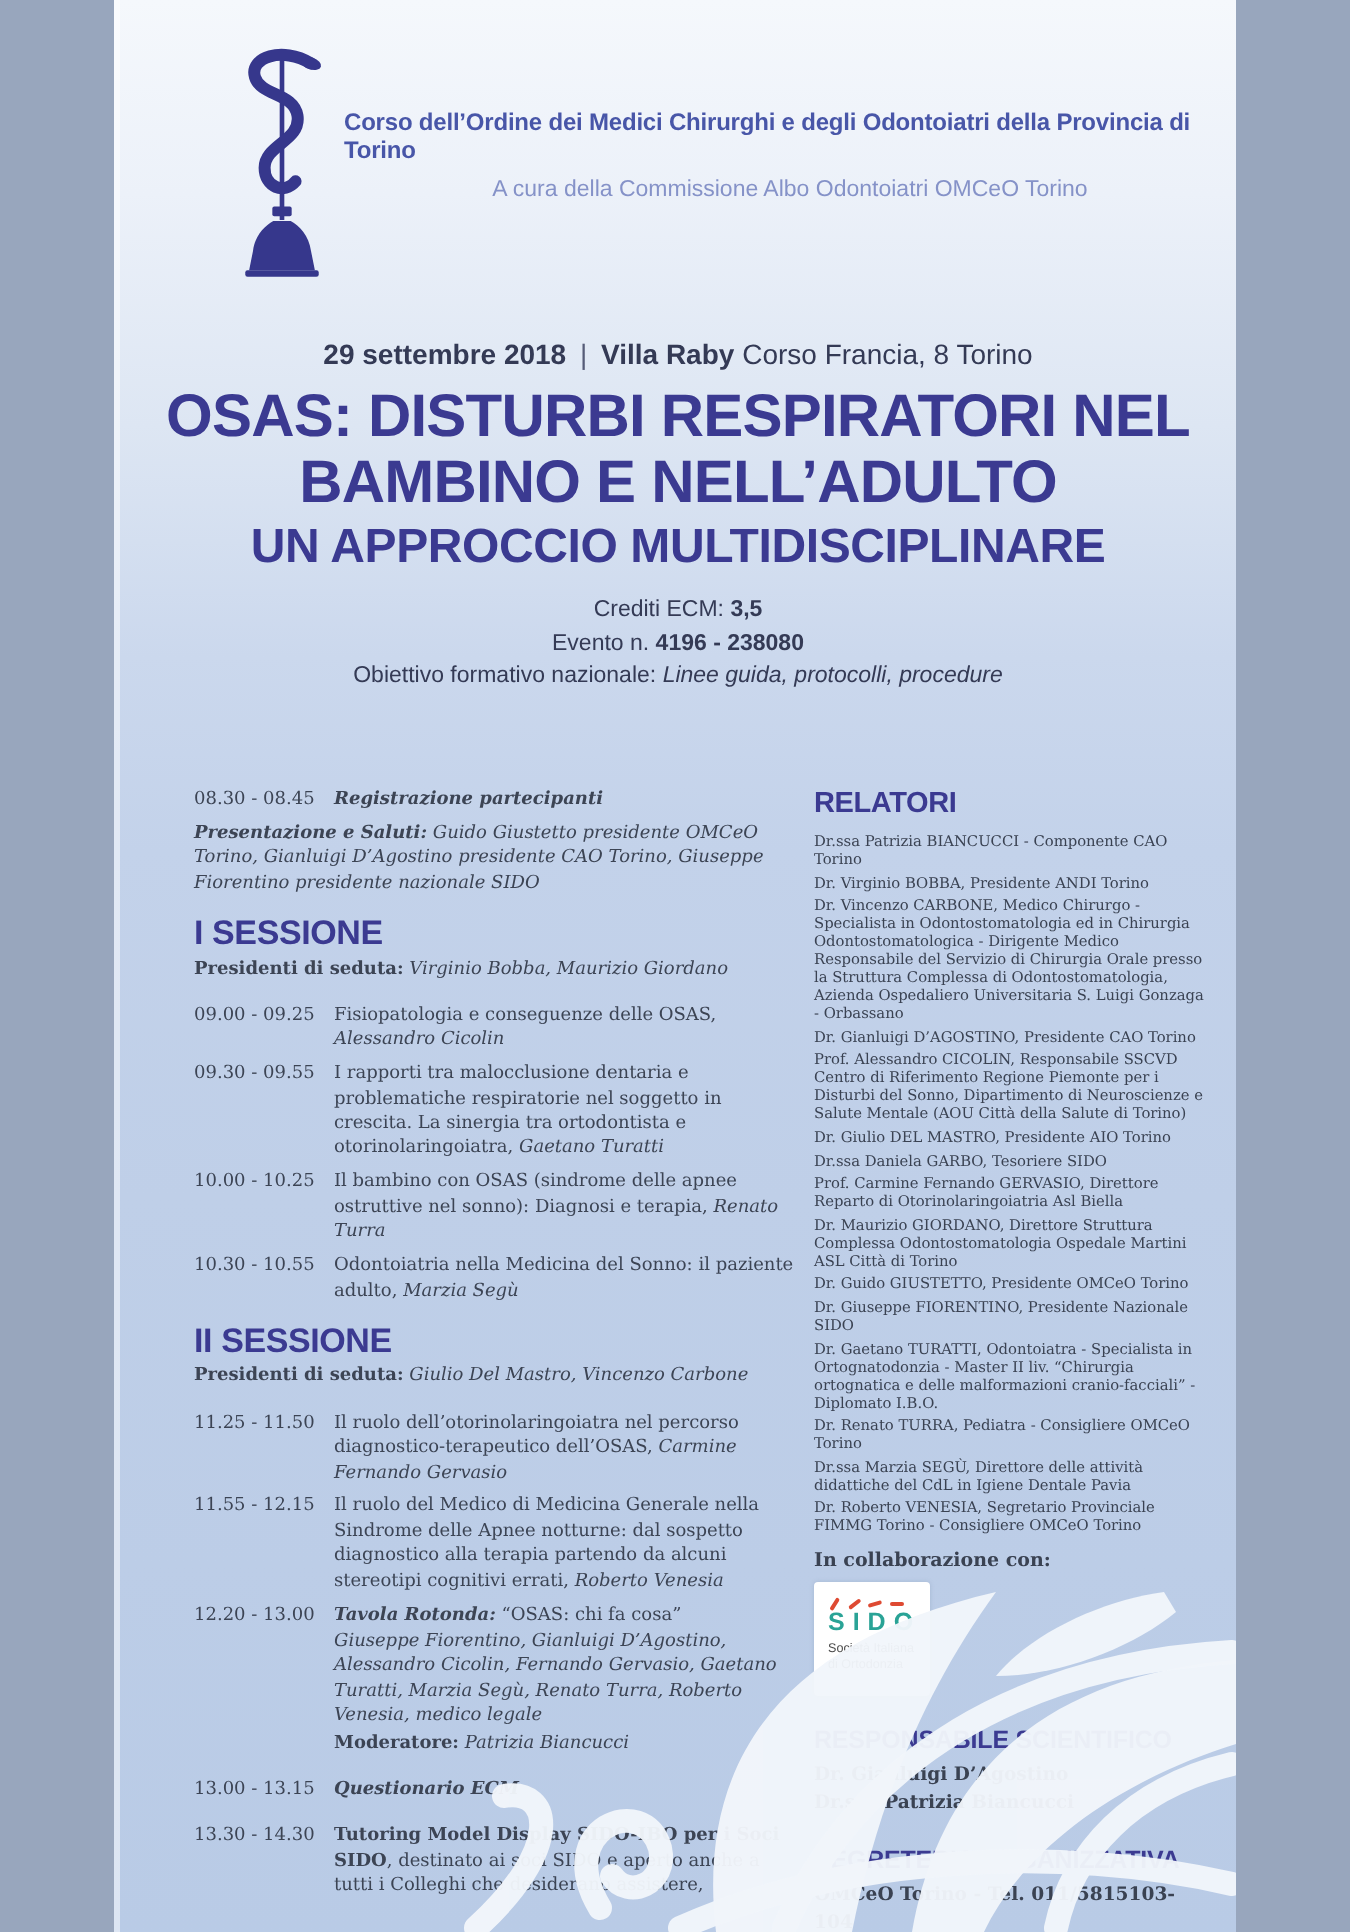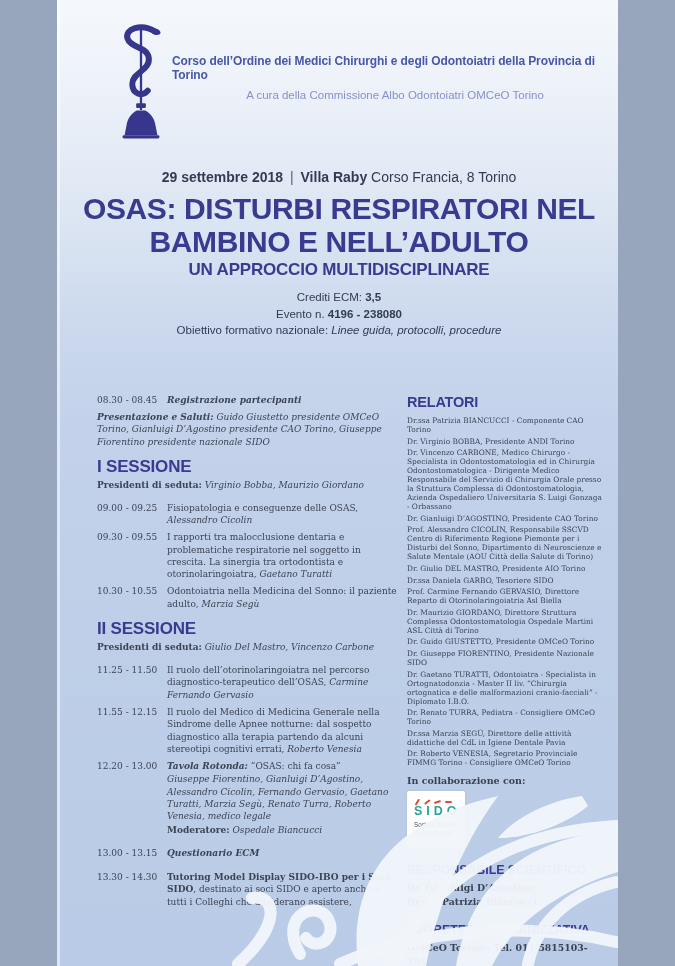"UN APPROCCIO MULTIDISCIPLINARE" .subtitle { font-size: 17px -> 24px }
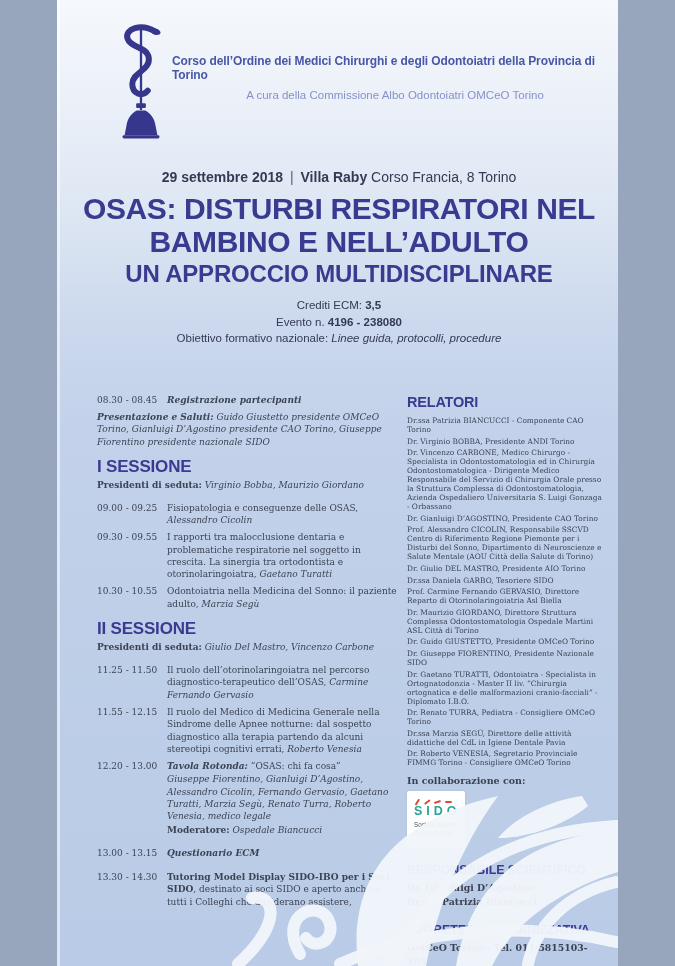"10.00 - 10.25" div.row { html: none -> <div> <span>10.00 - 10.25</span> <div><span>Il bambino con OSAS (sindrome delle apnee ostruttive nel sonno): Diagnosi e terapia, </span><span>Renato Turra</span></div> </div> }
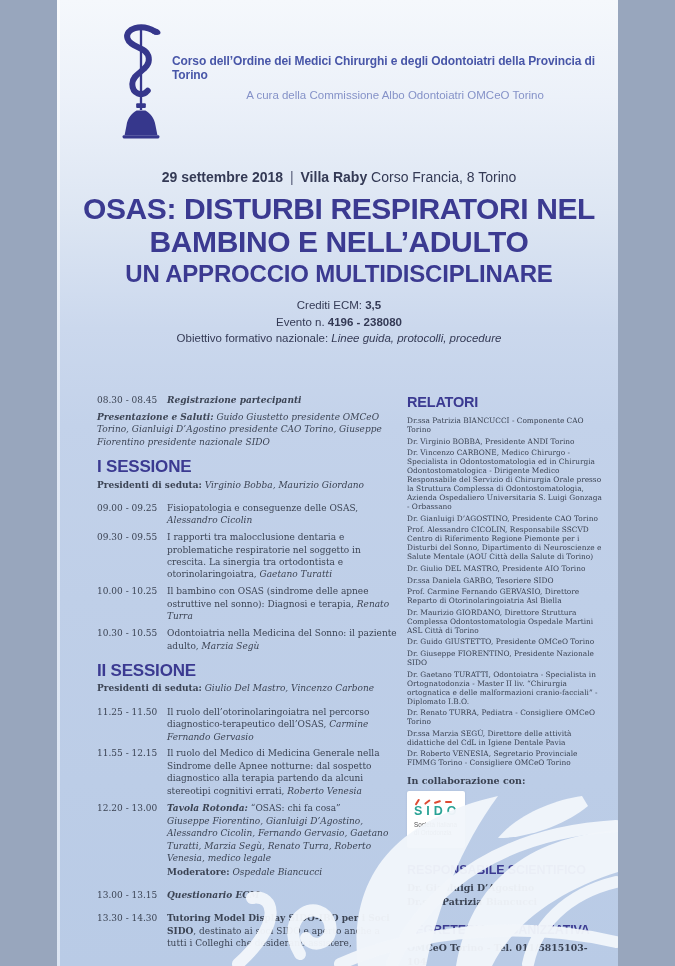"Ospedale Biancucci" span.i { text: Ospedale -> Patrizia }
